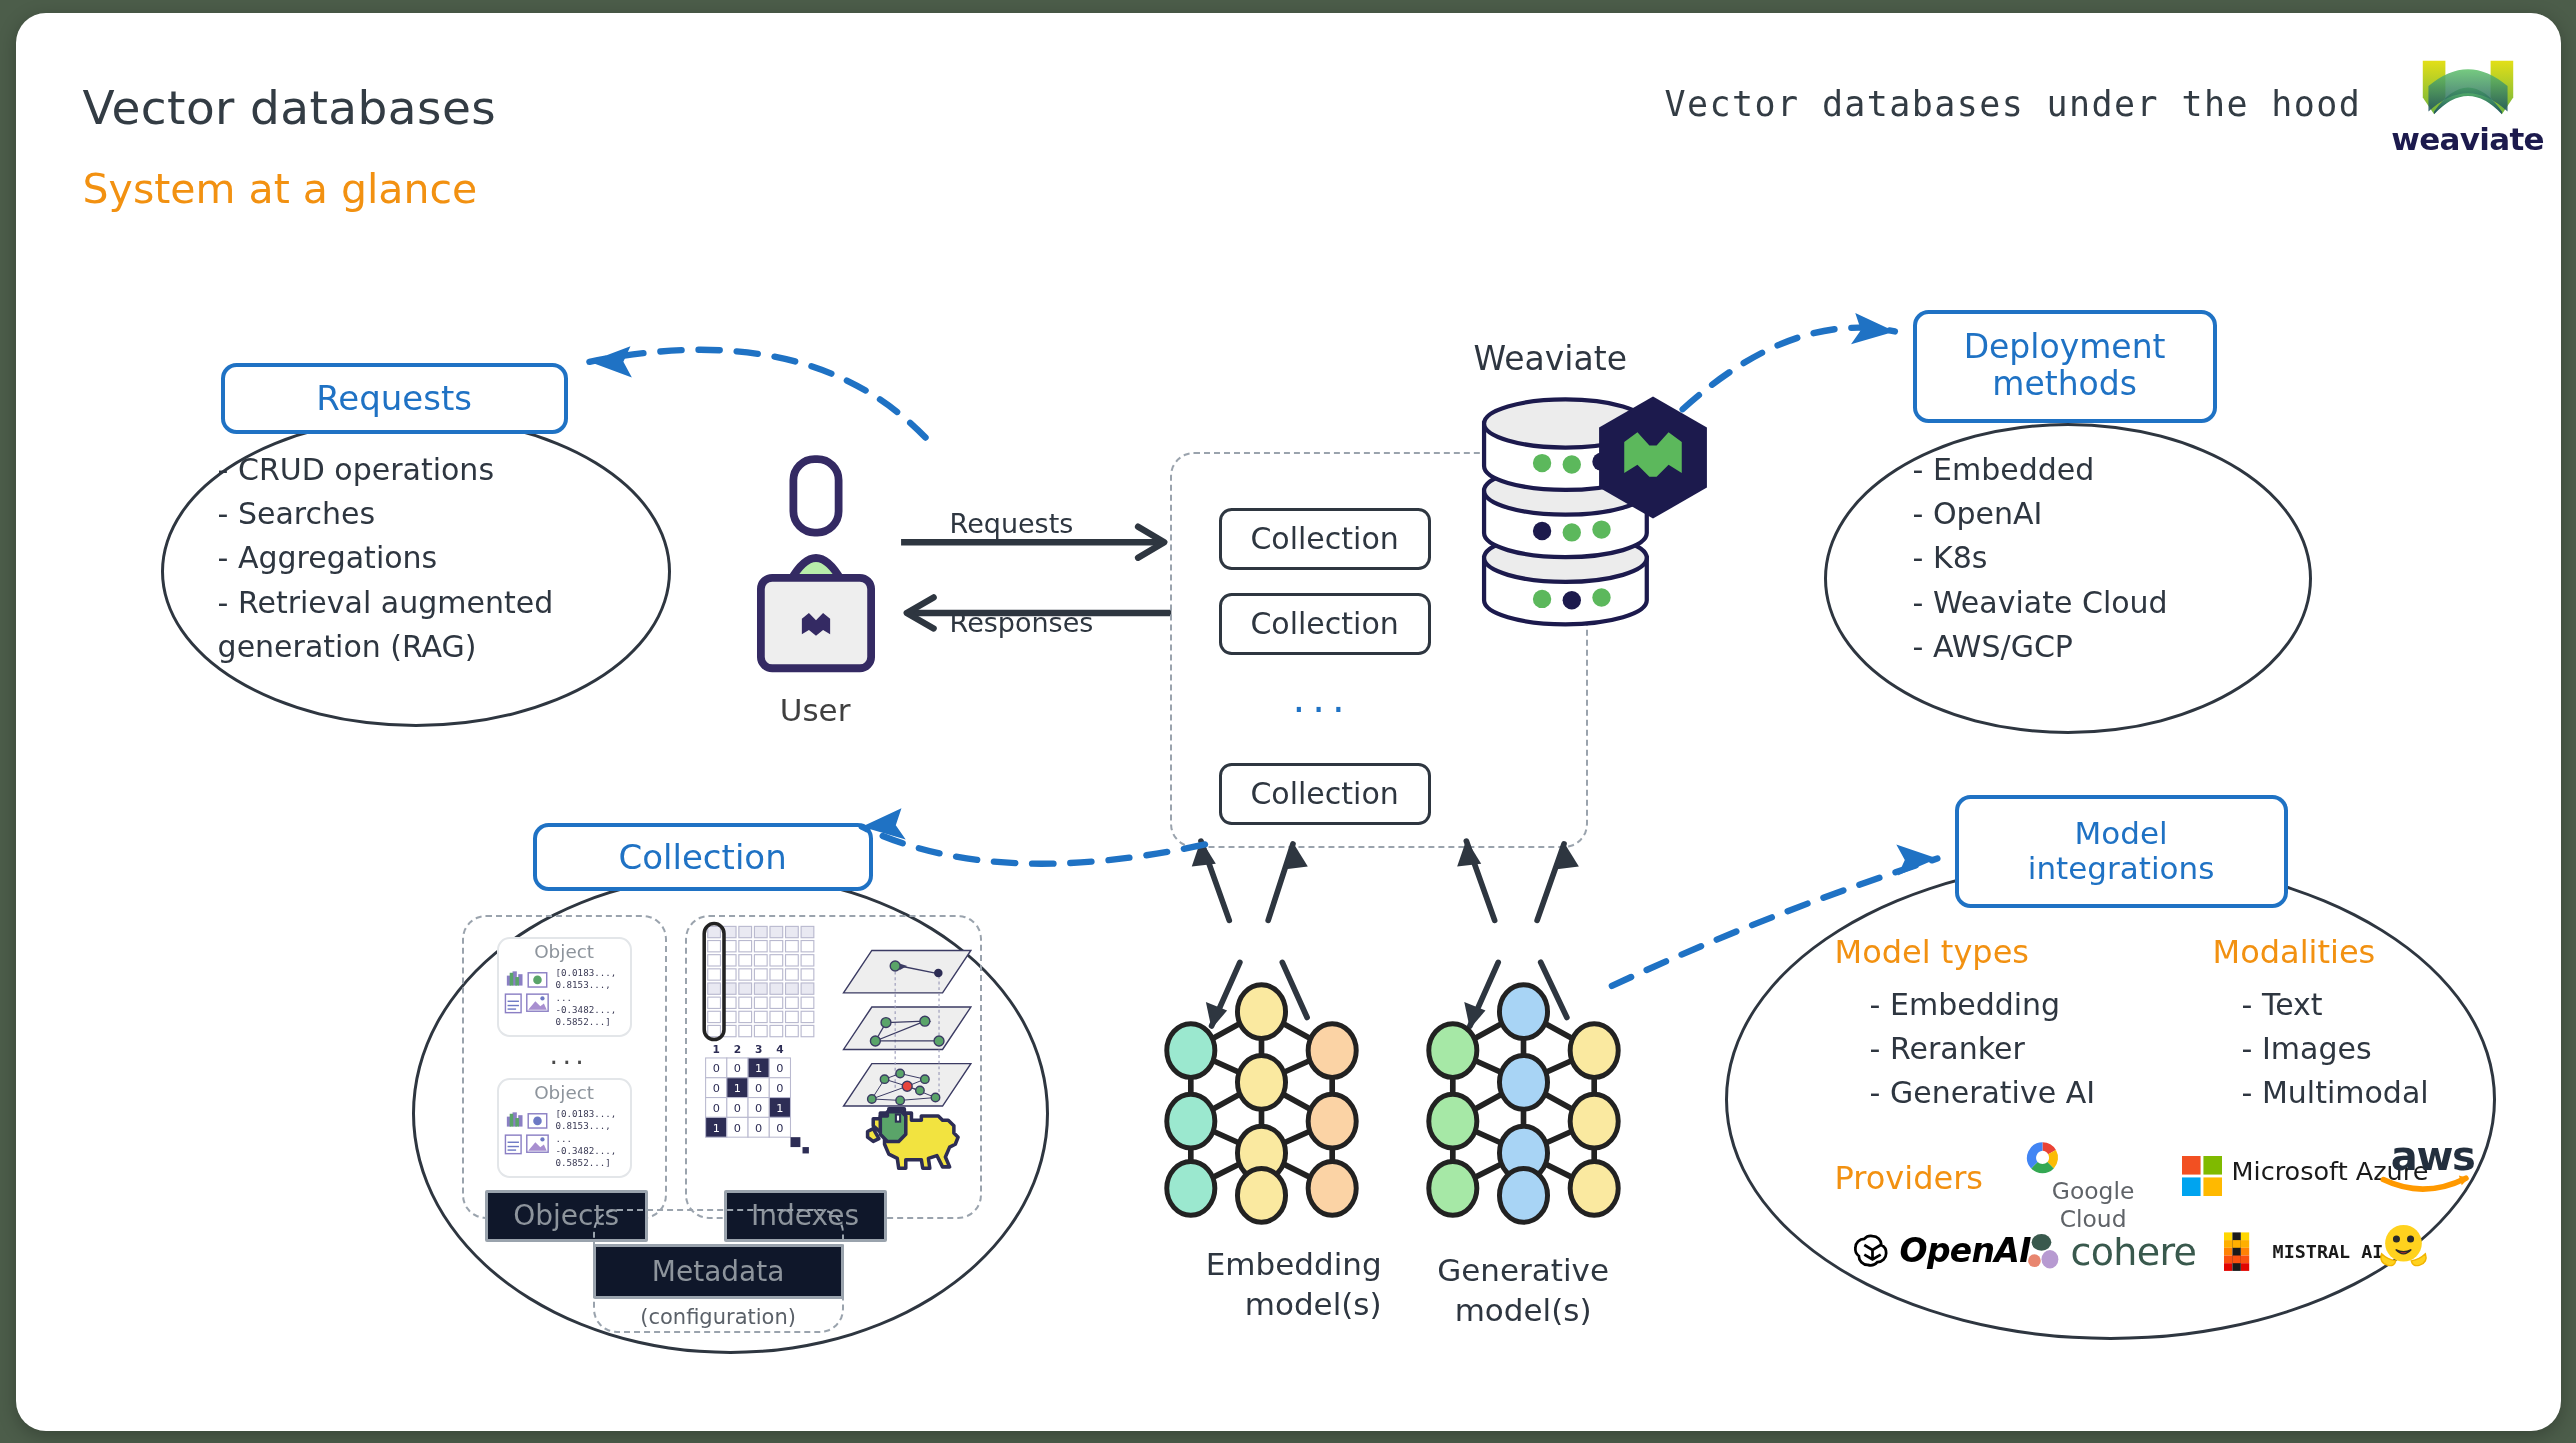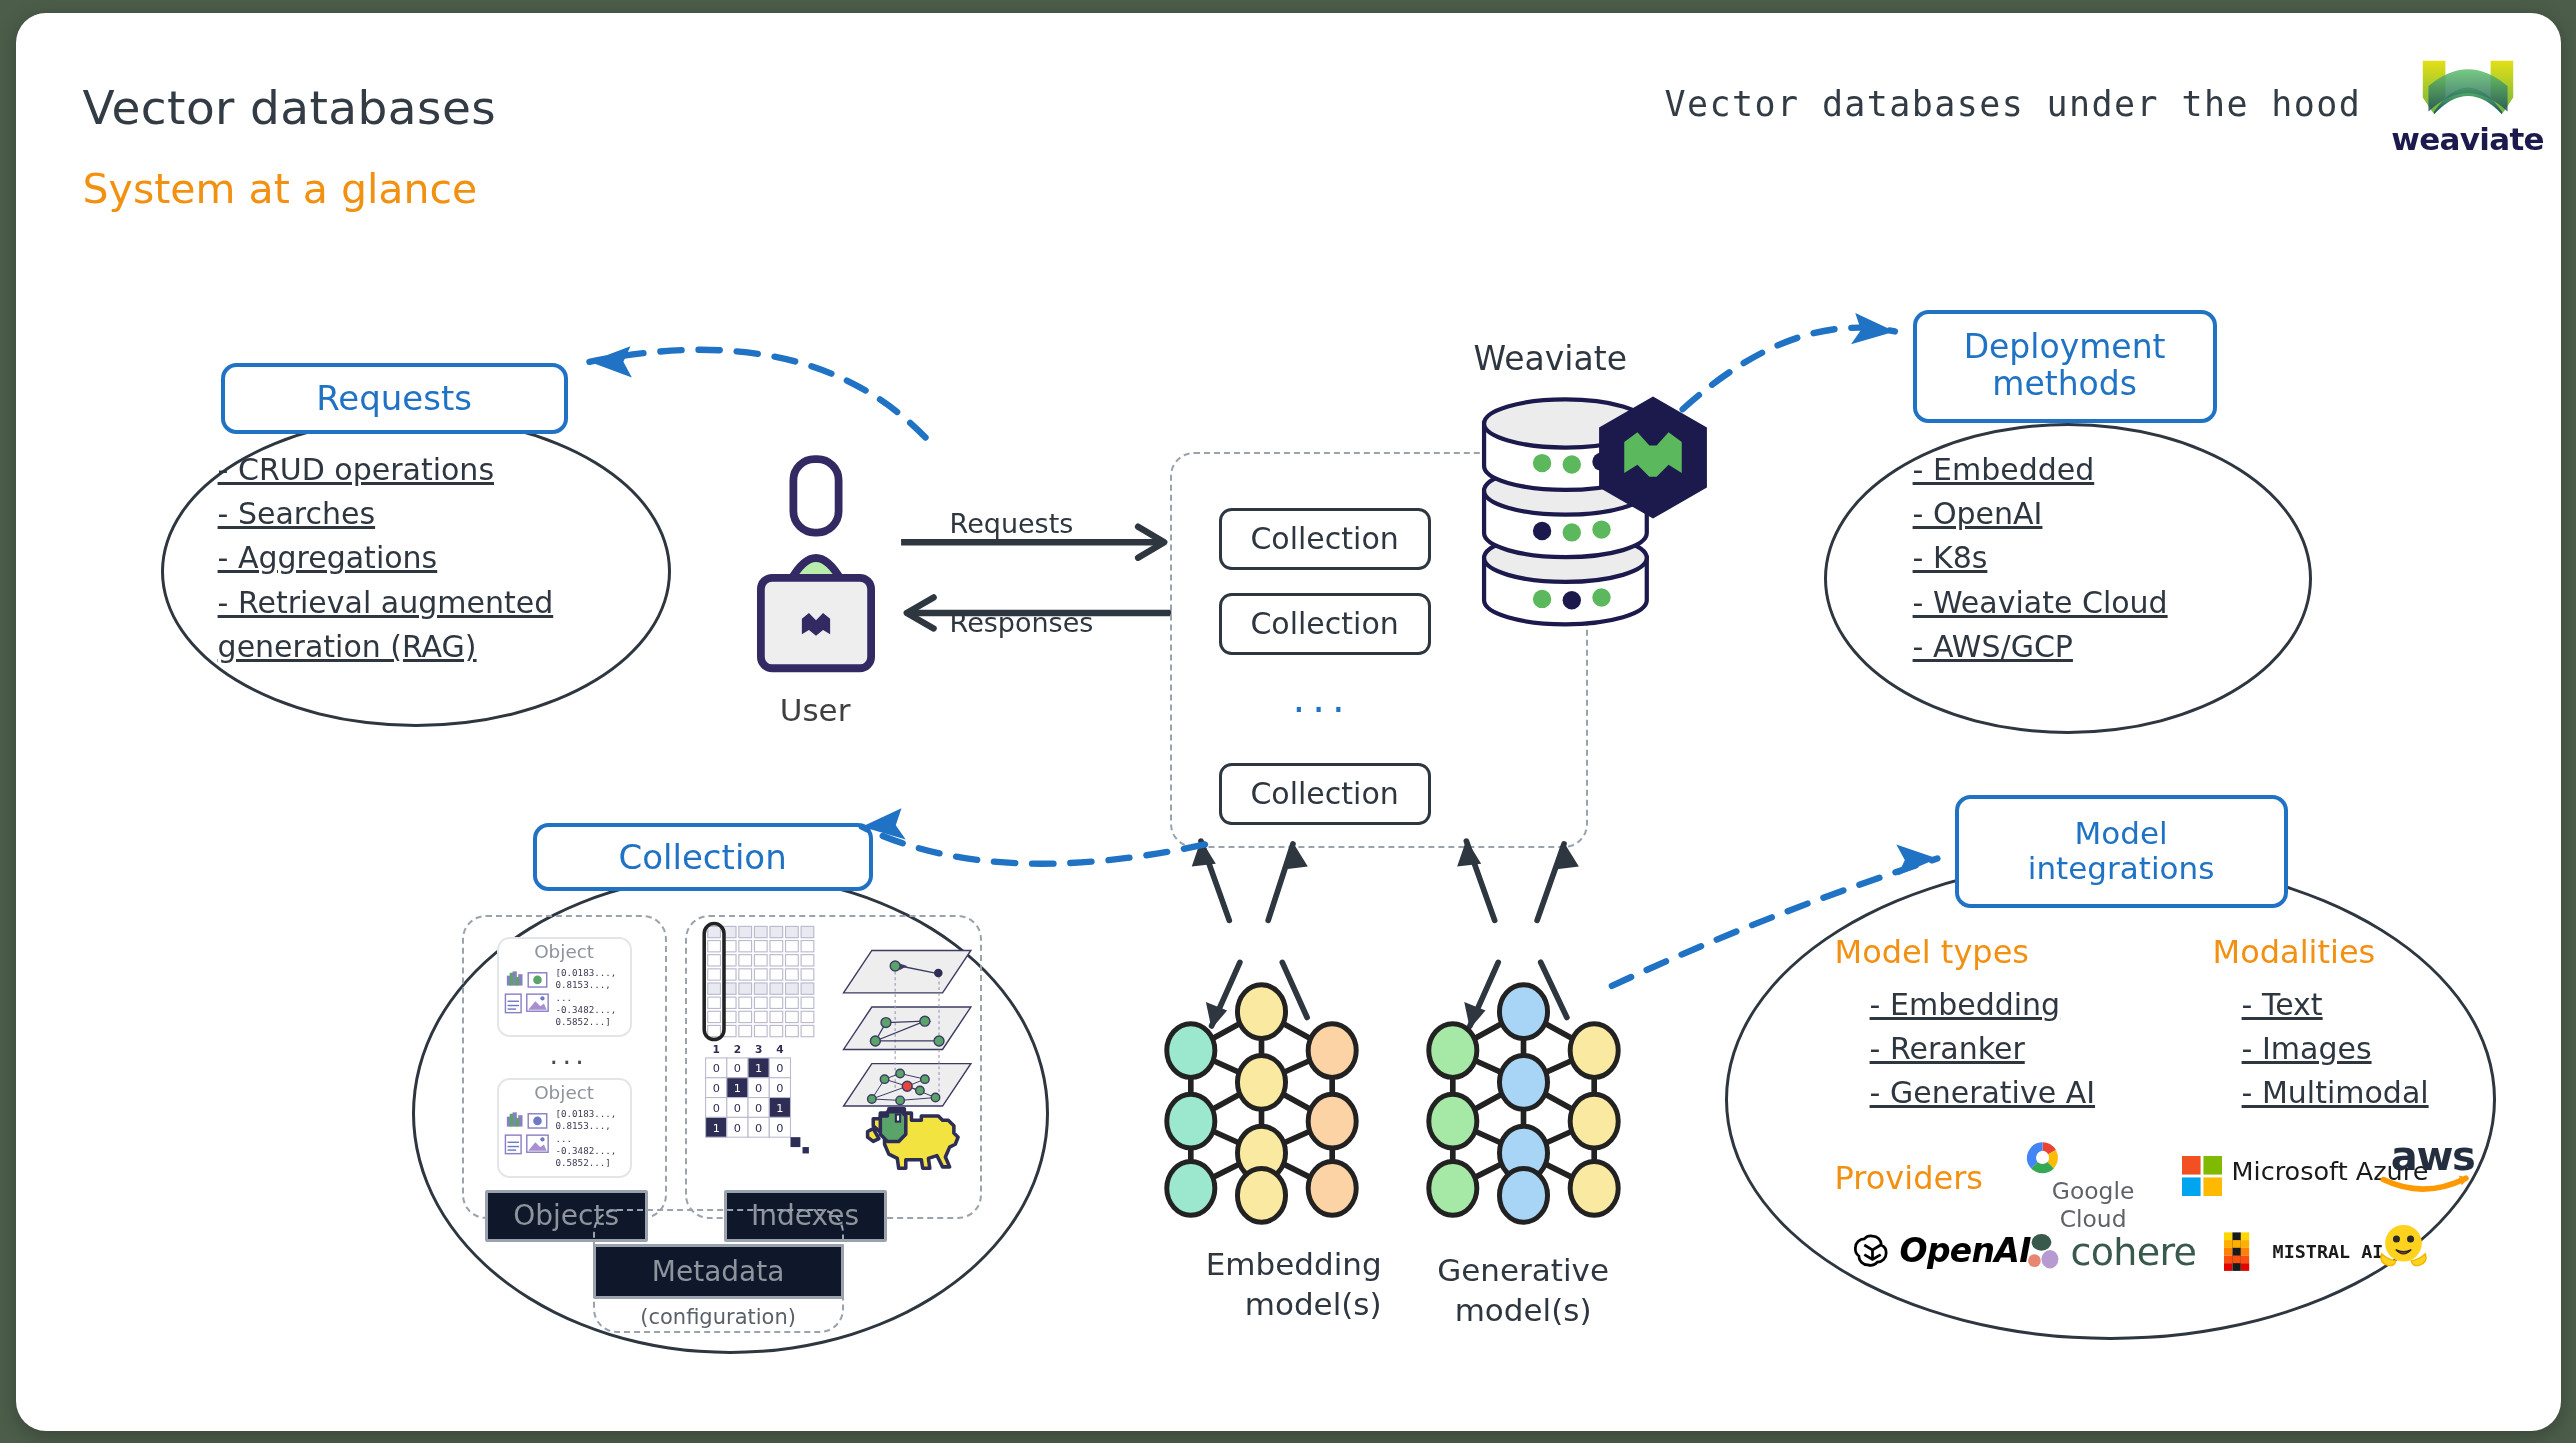"- CRUD operations" .listbox div { text-decoration: underline -> none }
